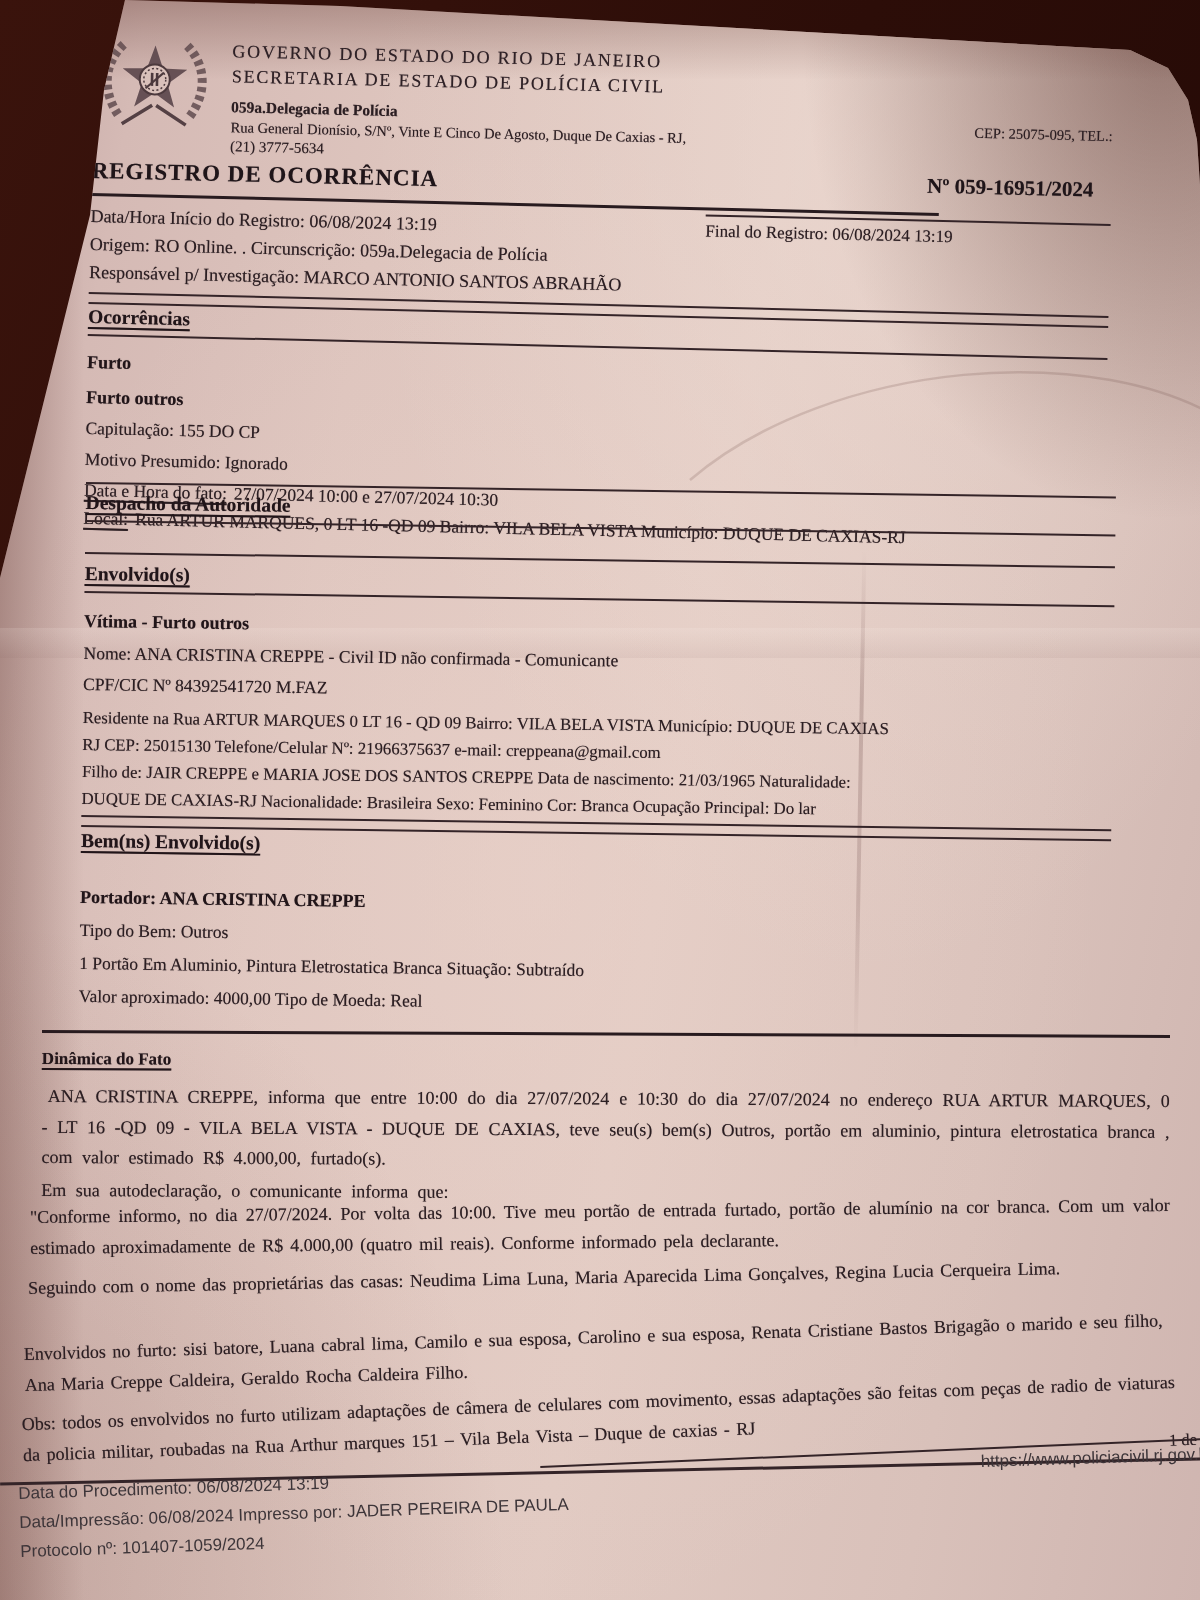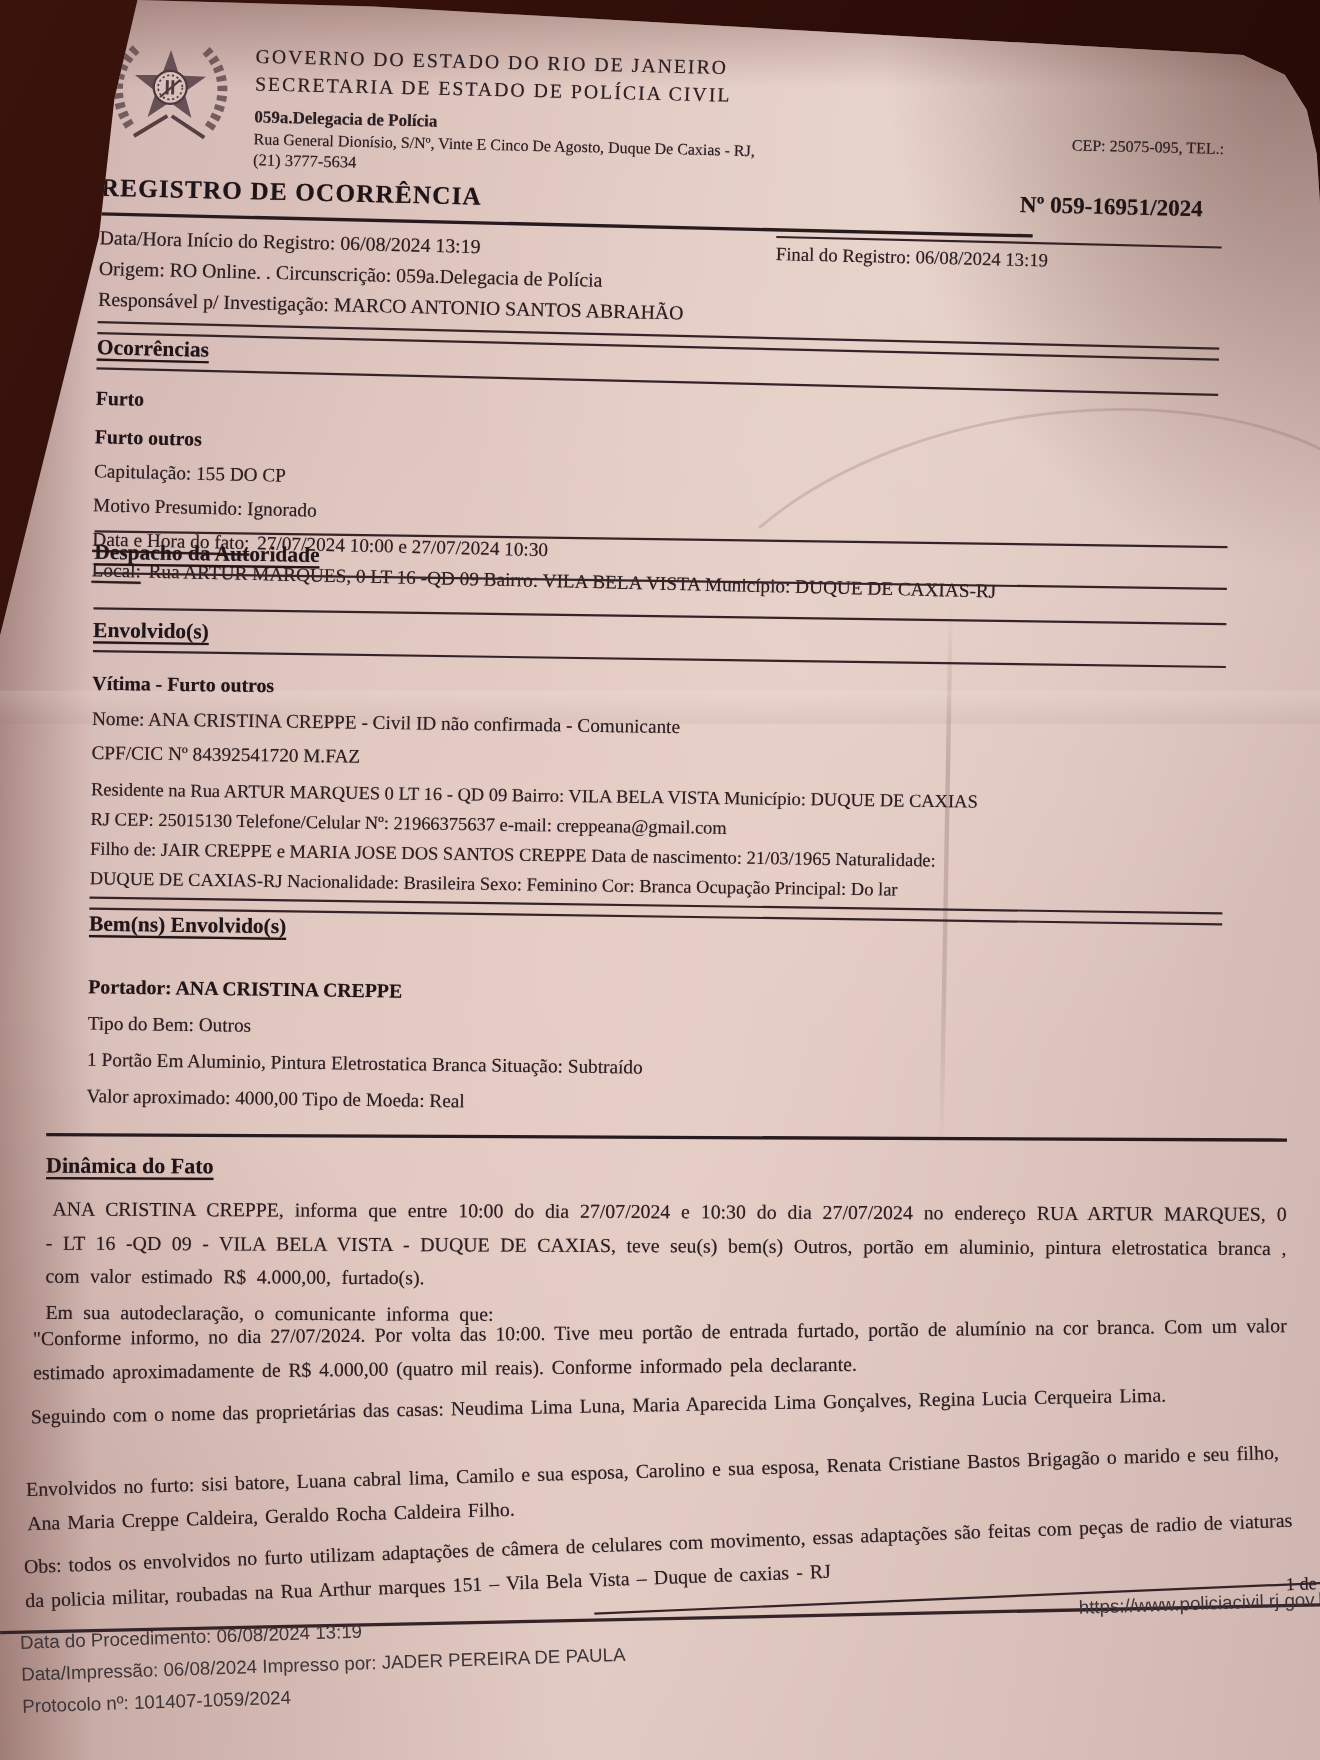"Dinâmica do Fato" span.h { font-size: 20px -> 17px }
